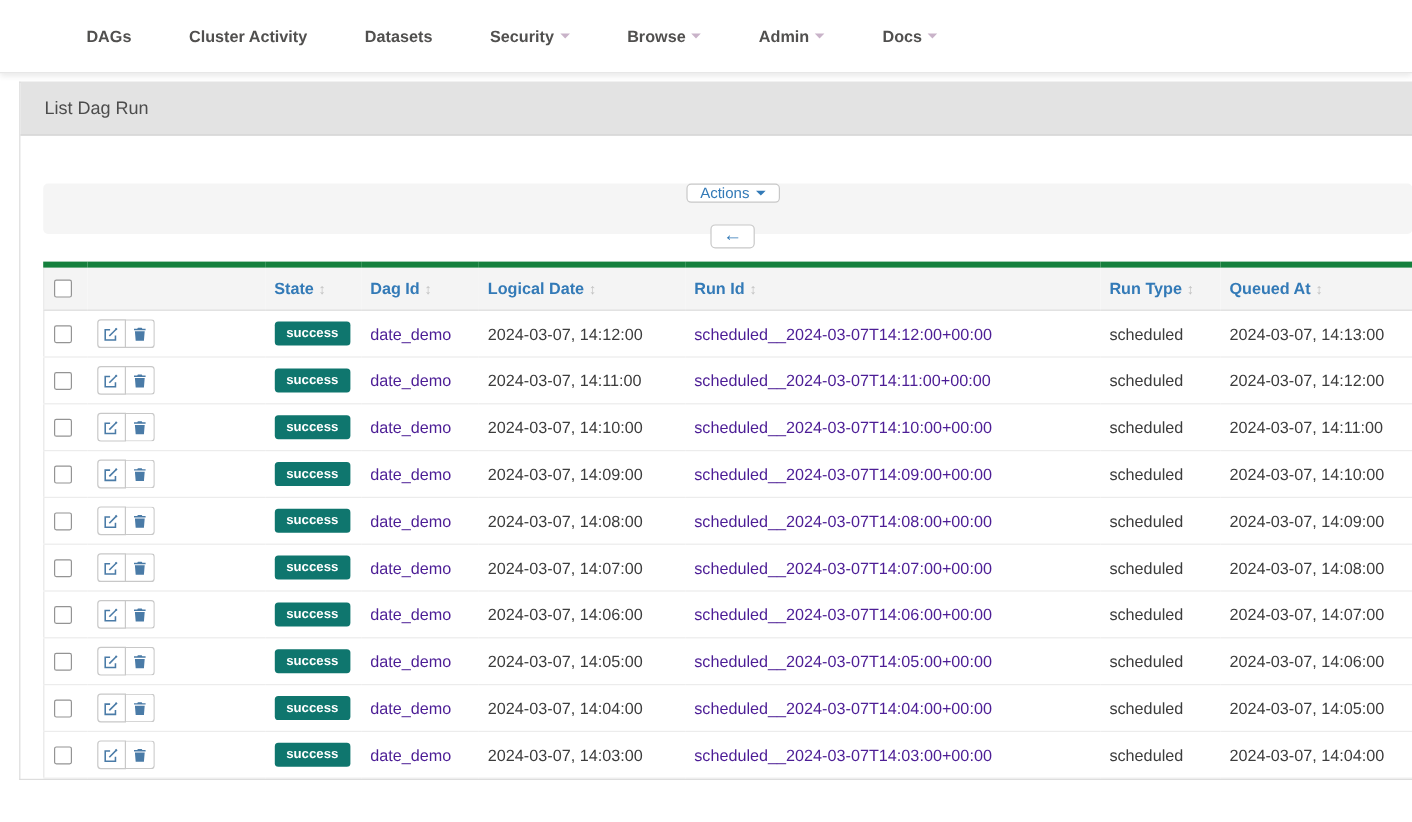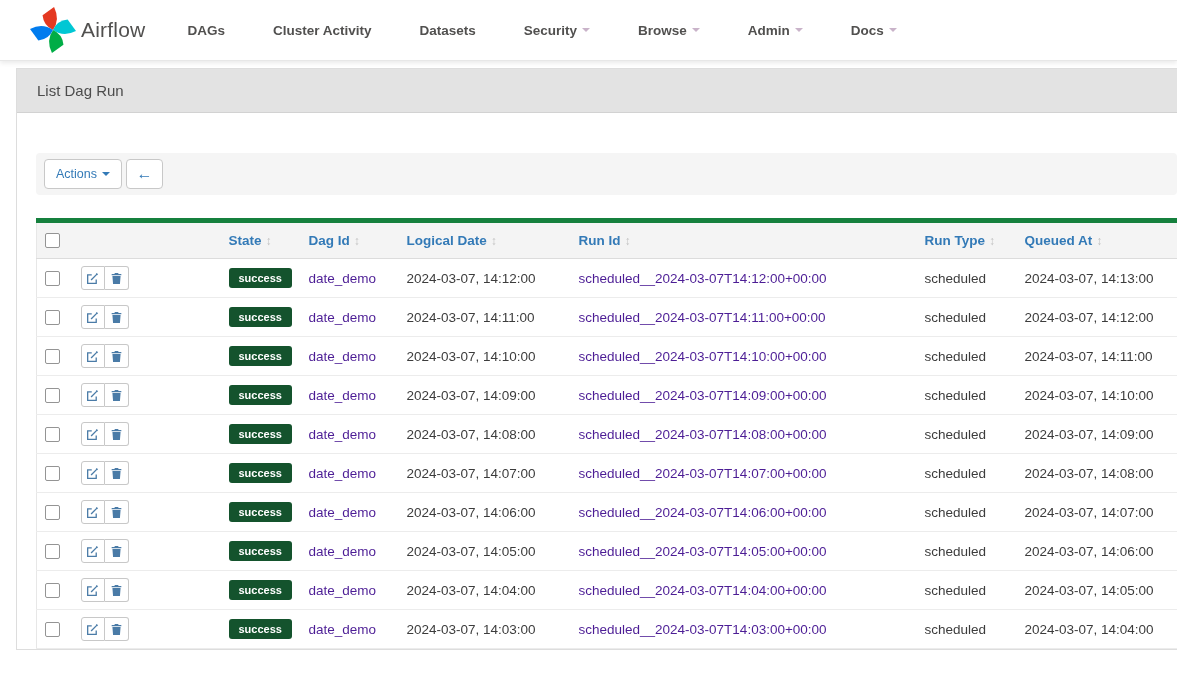"Airflow" div.logo-wrap { html: <div> <svg> <g> <path></path> <path></path> <path></path> <path></path> </g> </svg> <span>Airflow</span> </div> -> none }
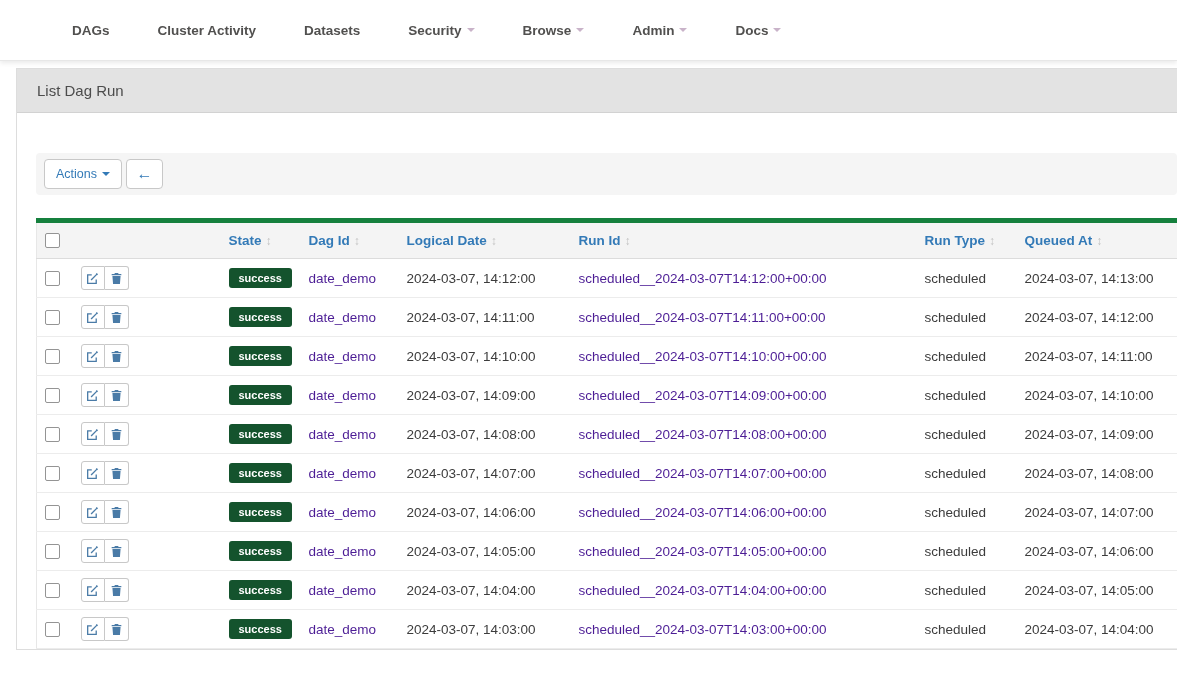"Actions" .actions-well { flex-direction: none -> column; gap: 4px -> 18px }
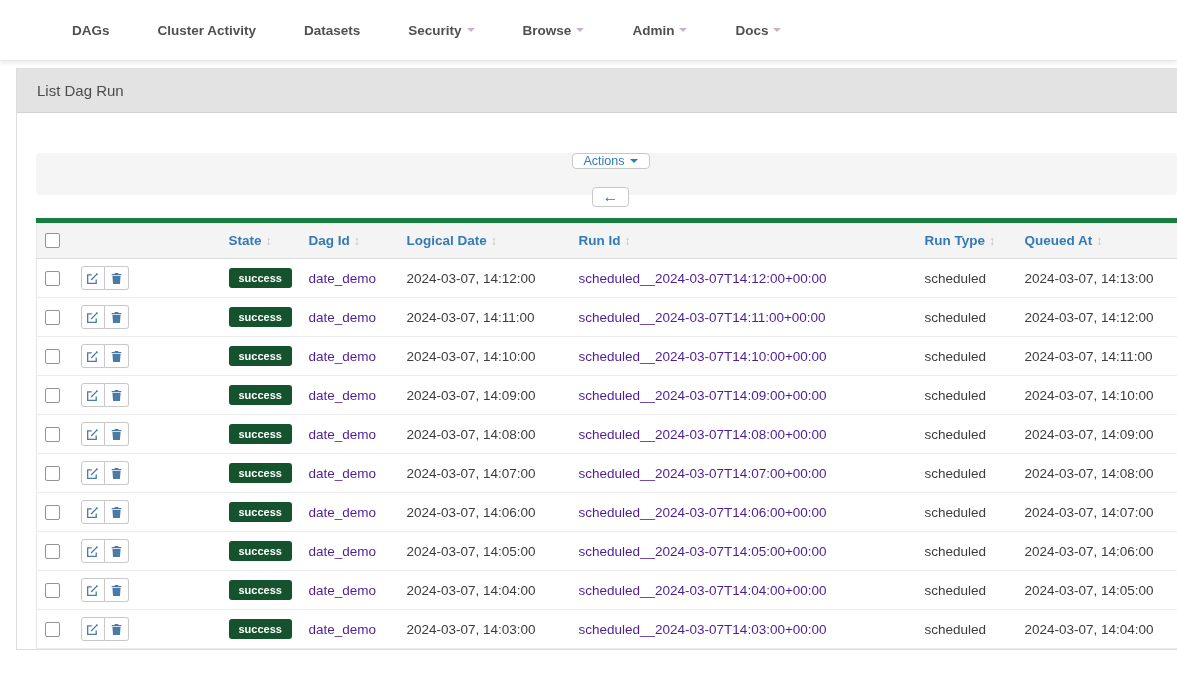"success" .badge-success { background: #14532d -> #0f766e }
